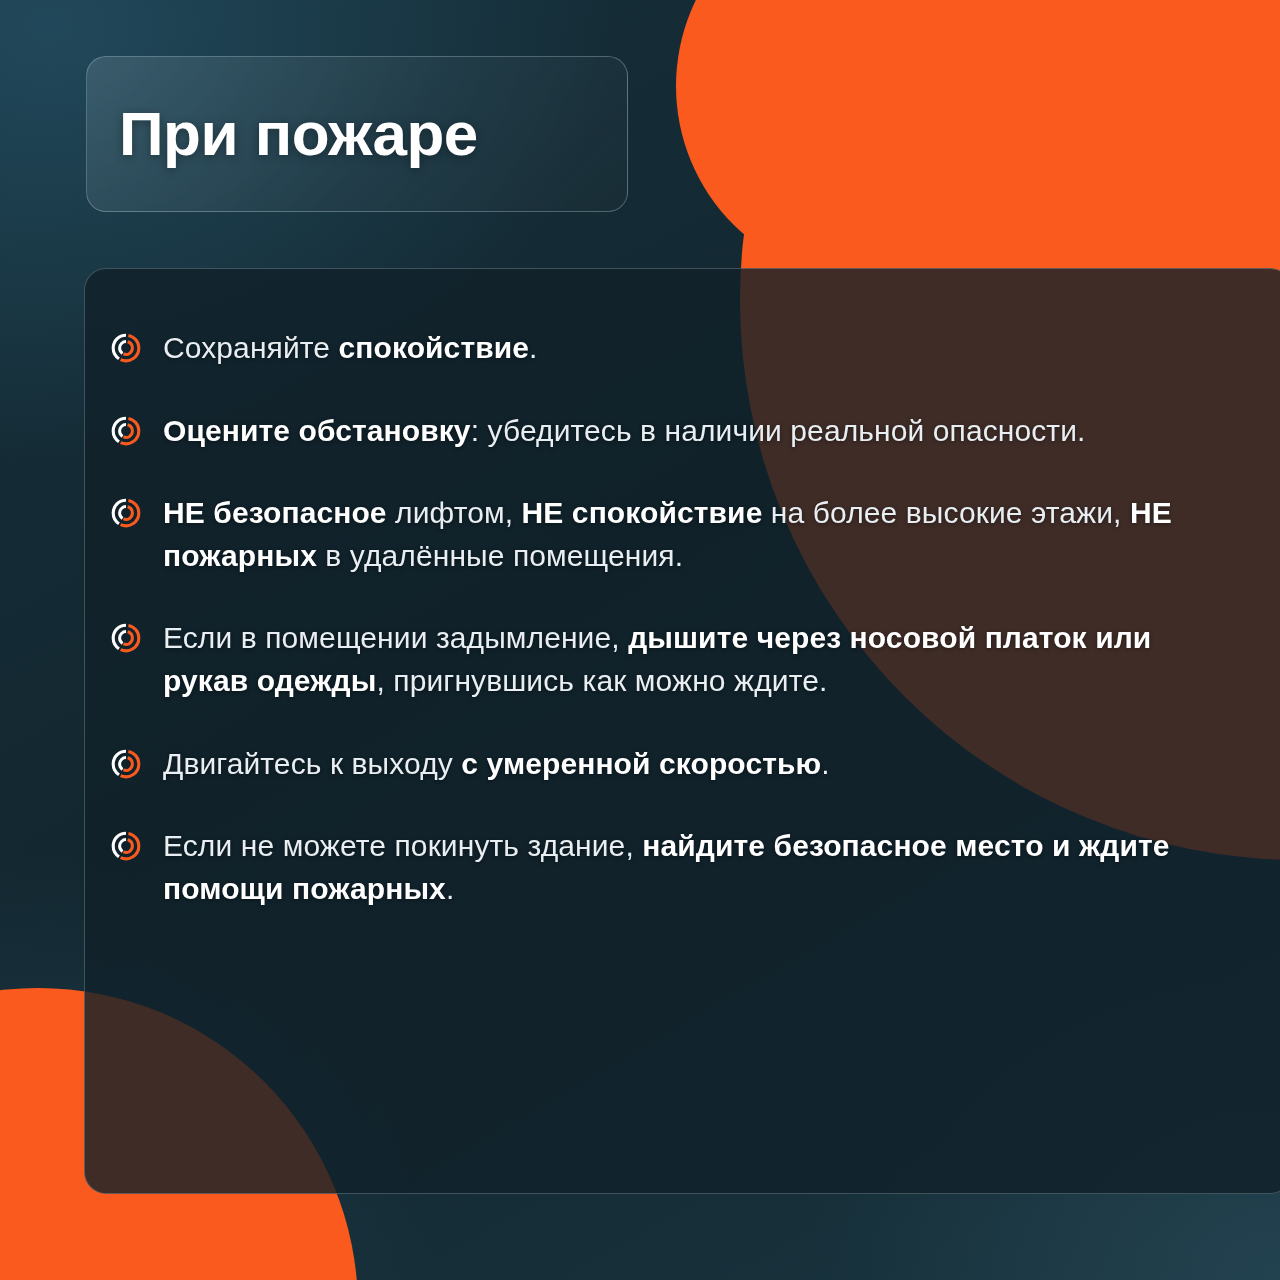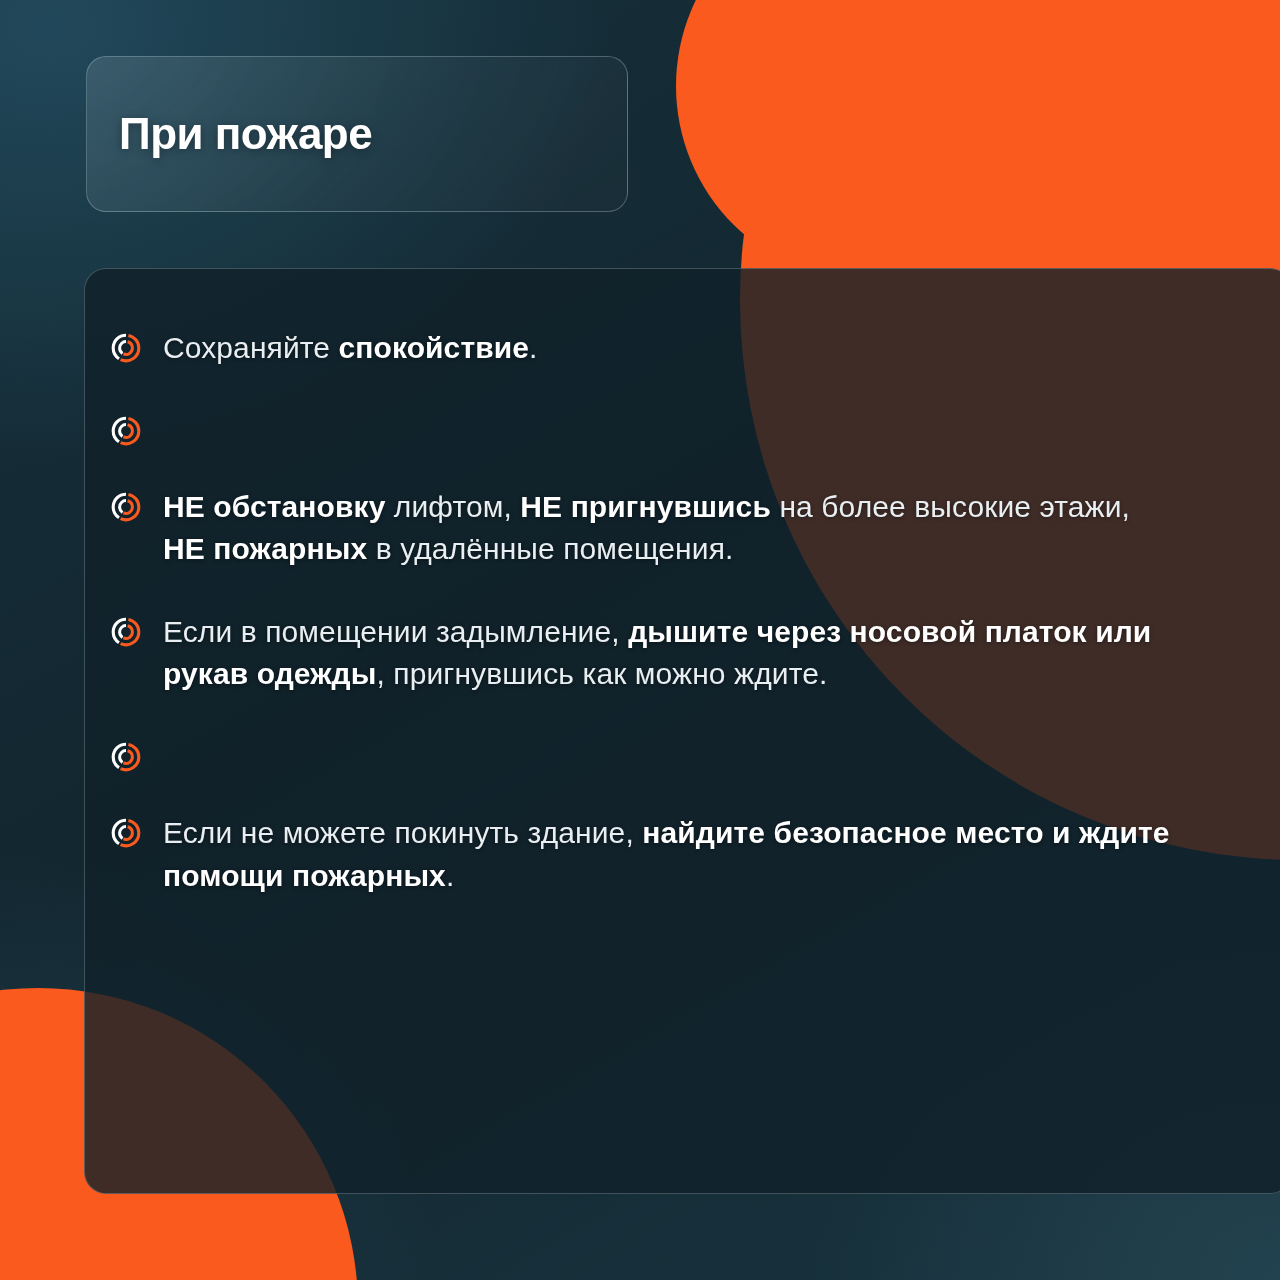"При пожаре" #title-card .title { font-size: 44px -> 62px }
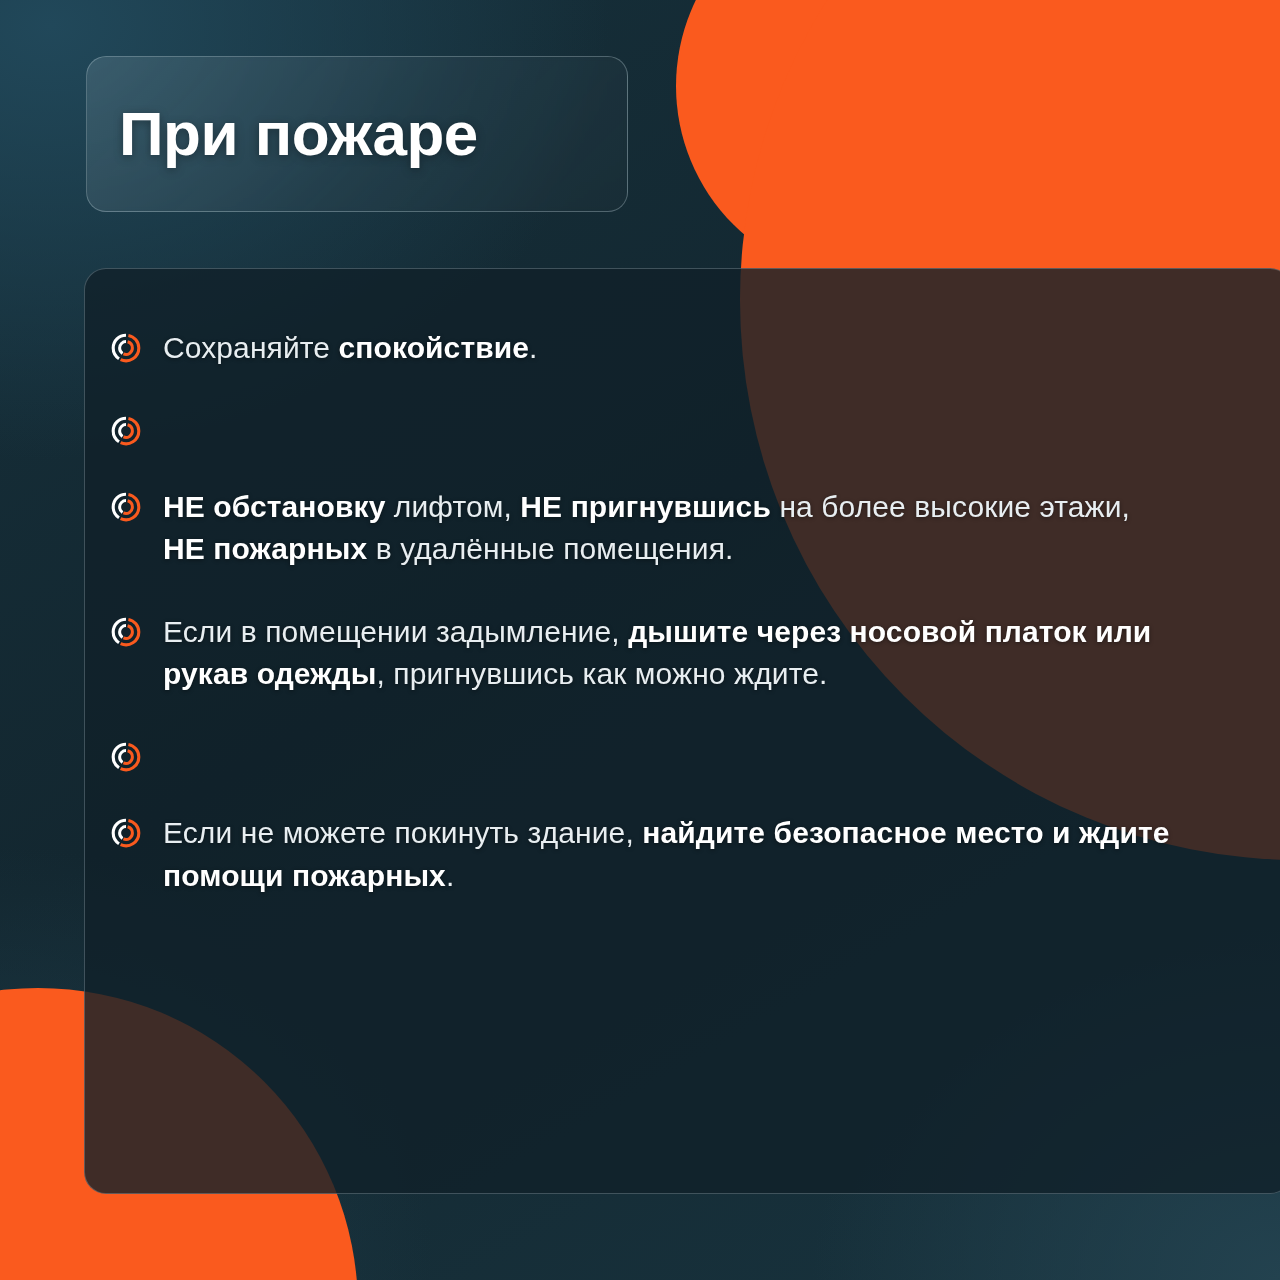"Оцените обстановку: убедитесь в наличии" span.bullet-text { html: none -> <span><b>Оцените обстановку</b><span>: убедитесь в наличии реальной опасности.</span></span> }
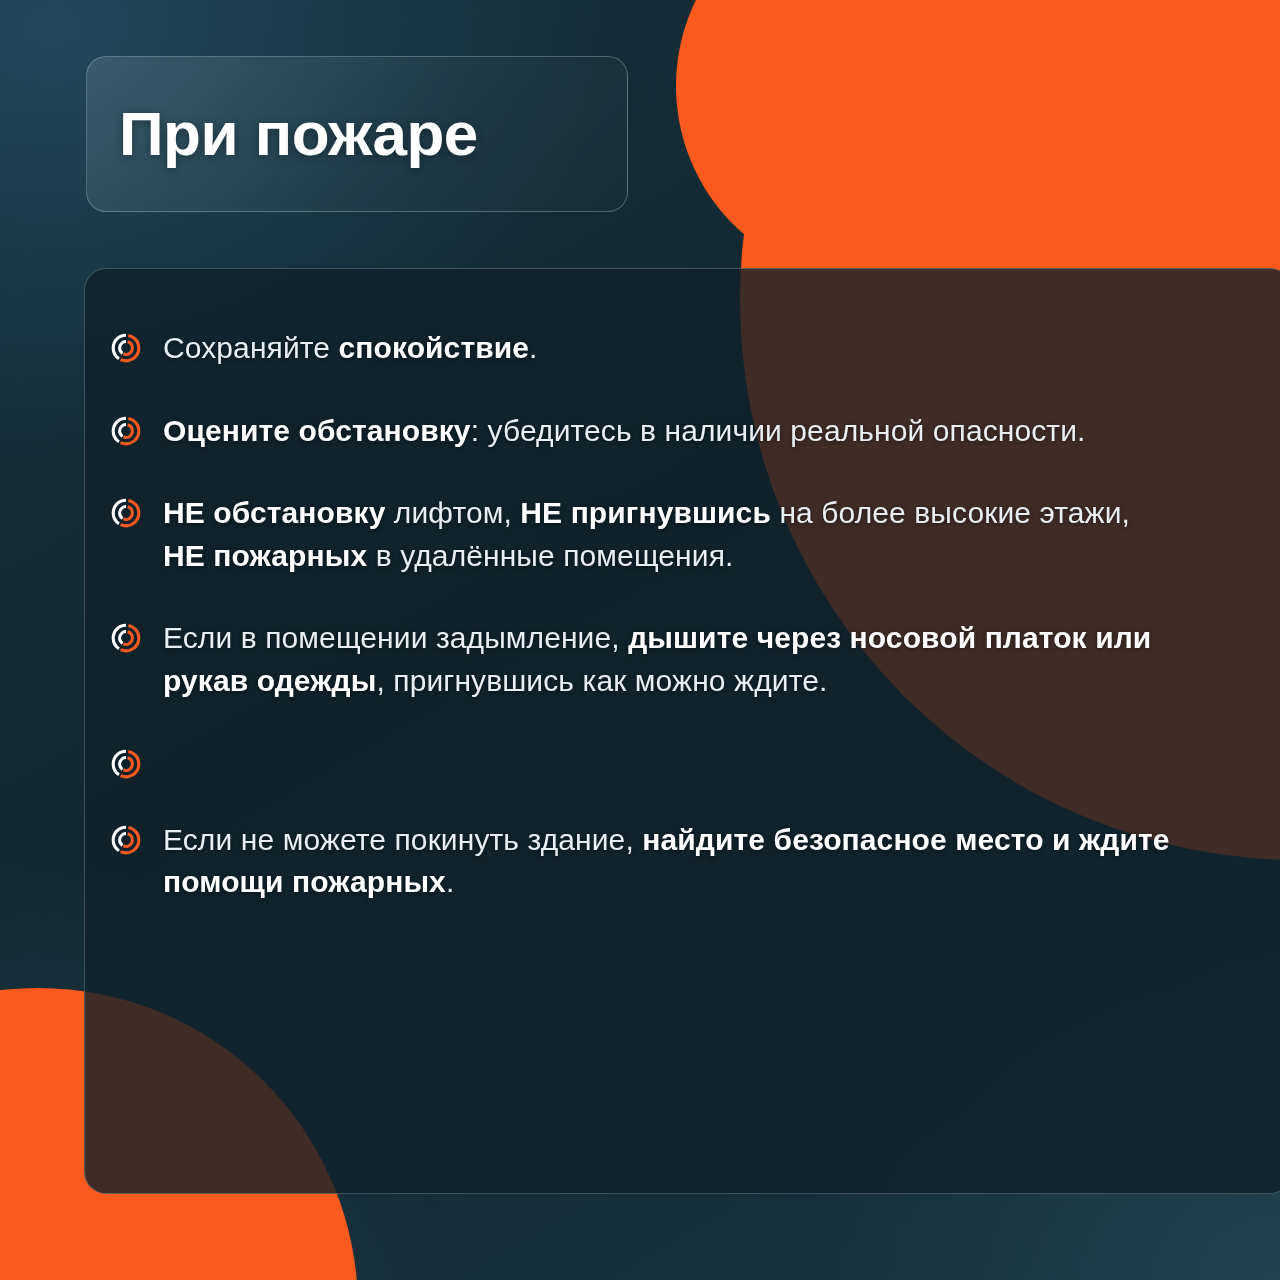"НЕ обстановку" b { text: обстановку -> безопасное }
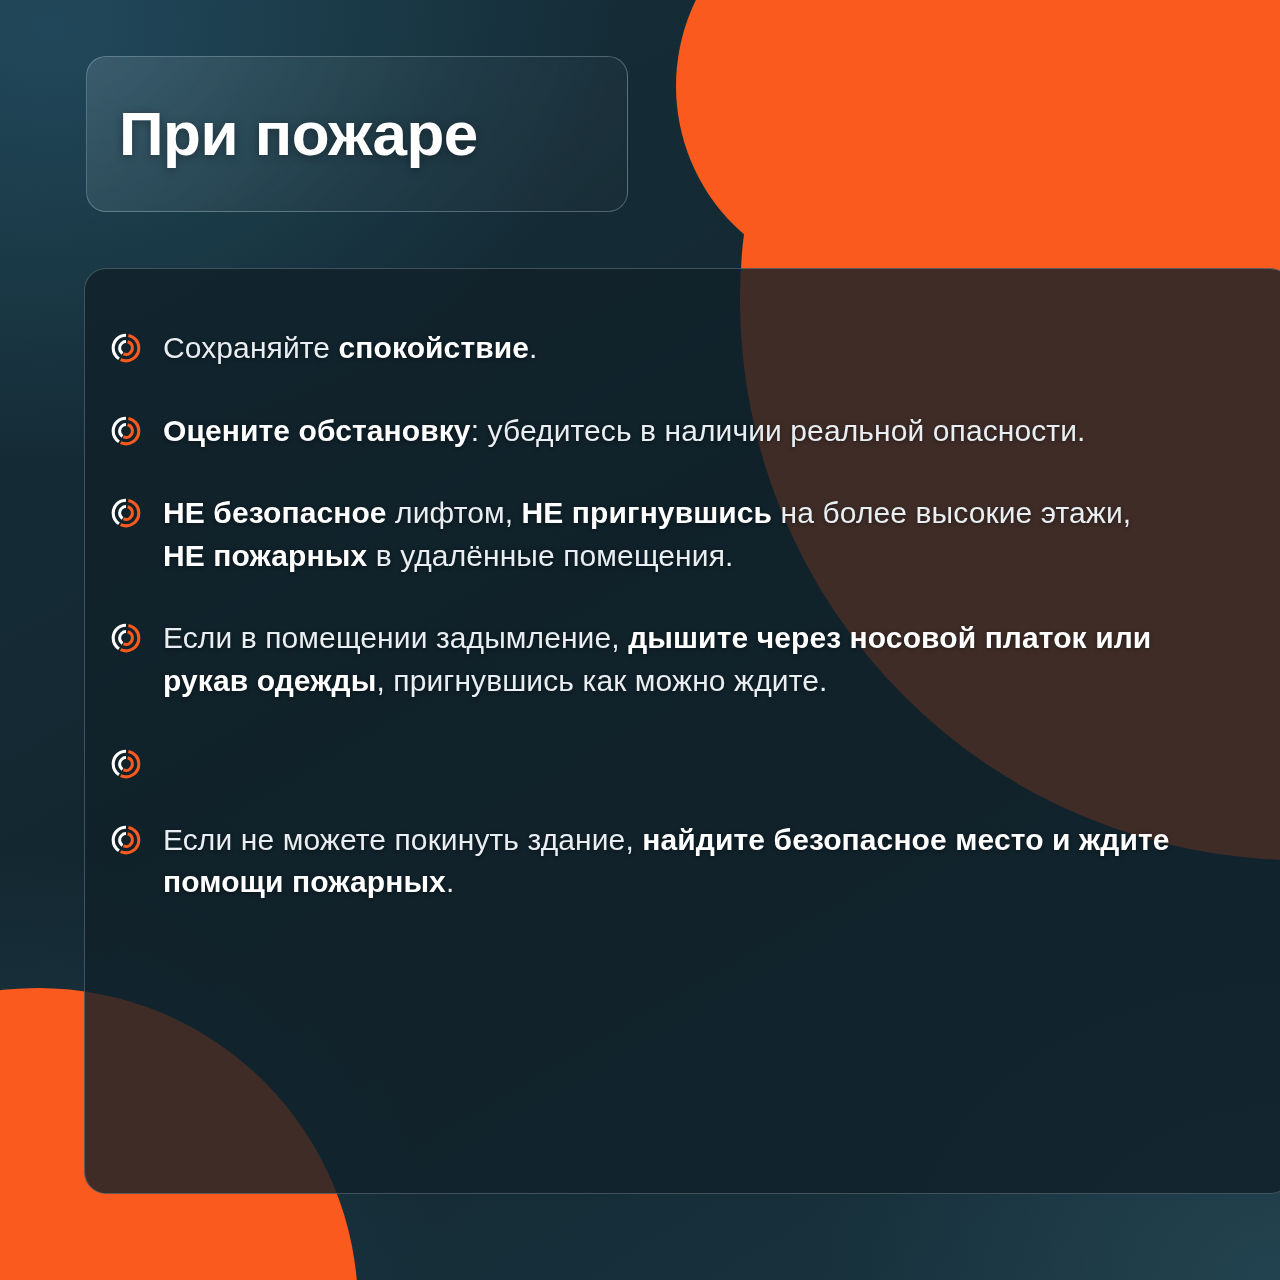"НЕ пригнувшись" b { text: пригнувшись -> спокойствие }
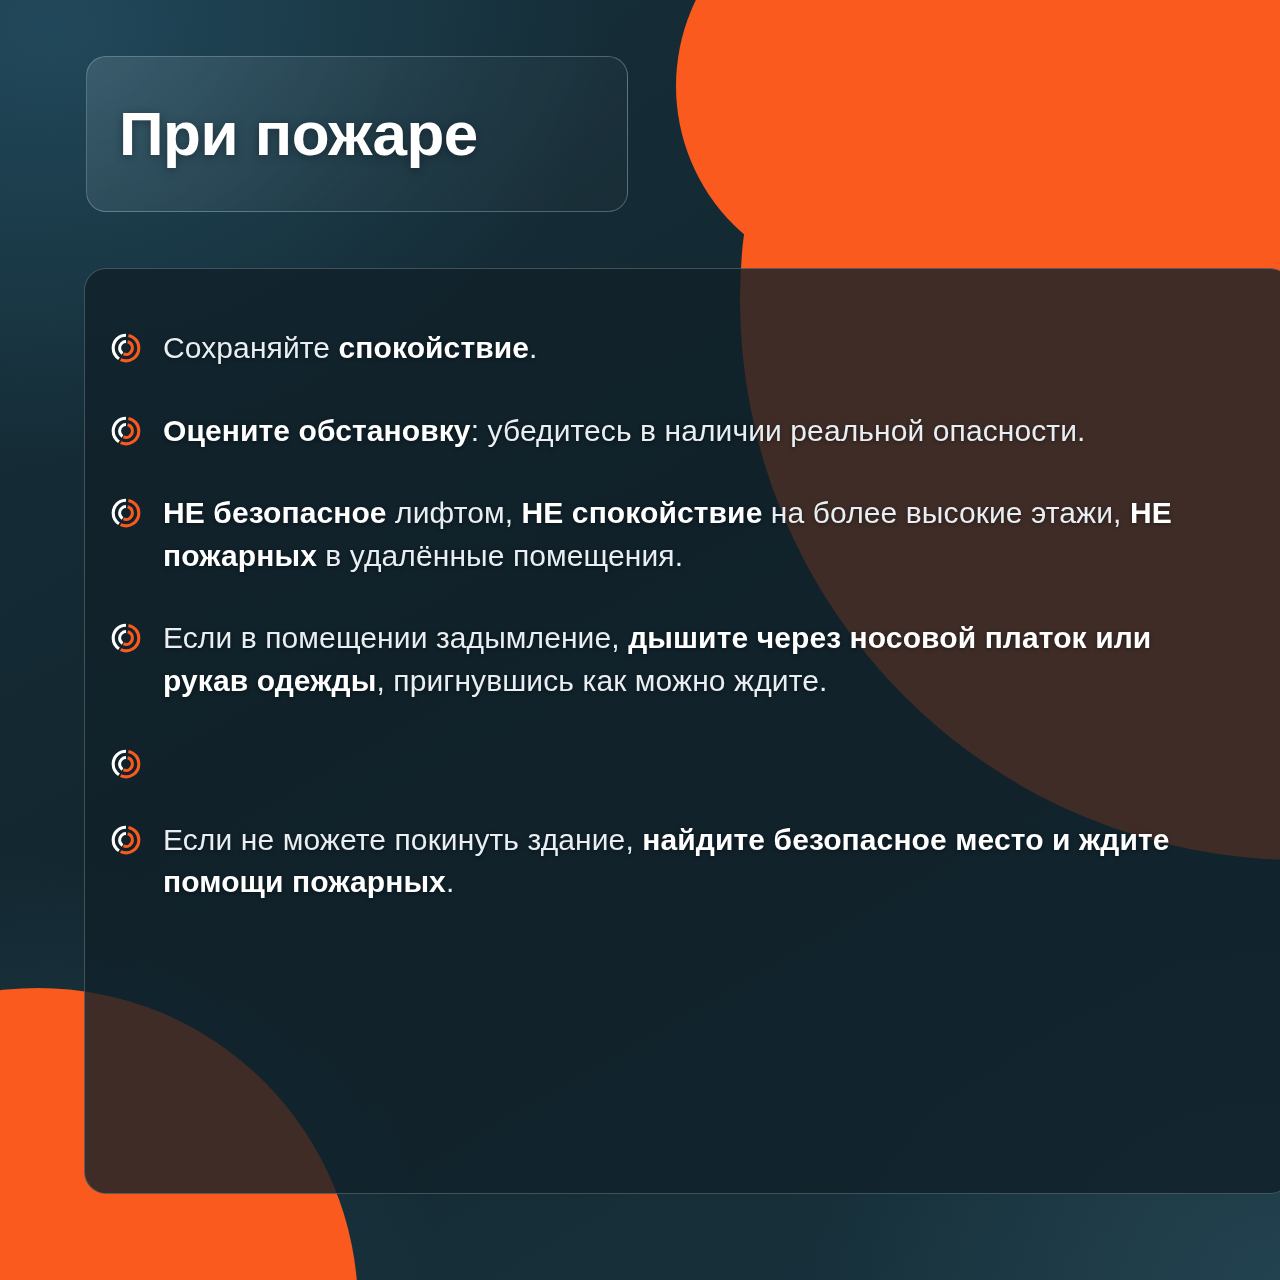"Двигайтесь к выходу с умеренной" span.bullet-text { html: none -> <span><span>Двигайтесь к выходу </span><b>с умеренной скоростью</b><span>.</span></span> }
